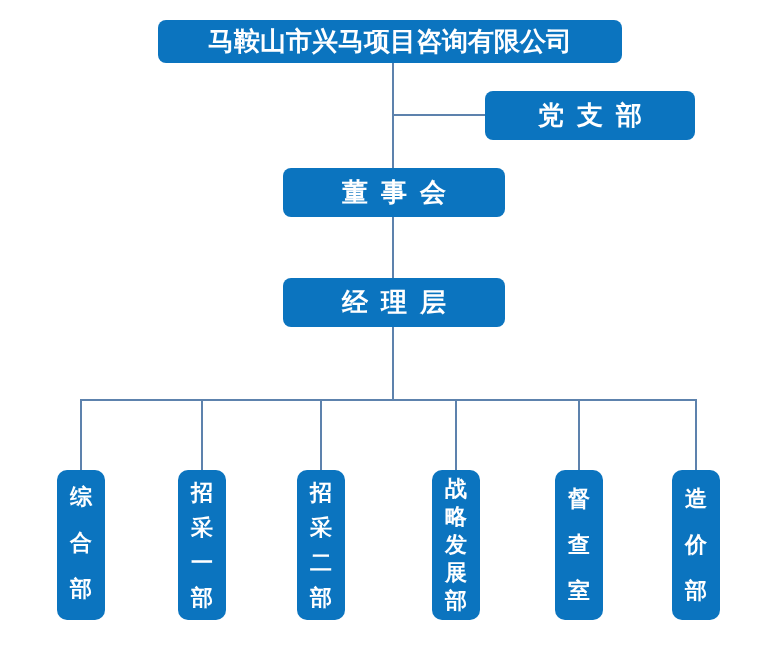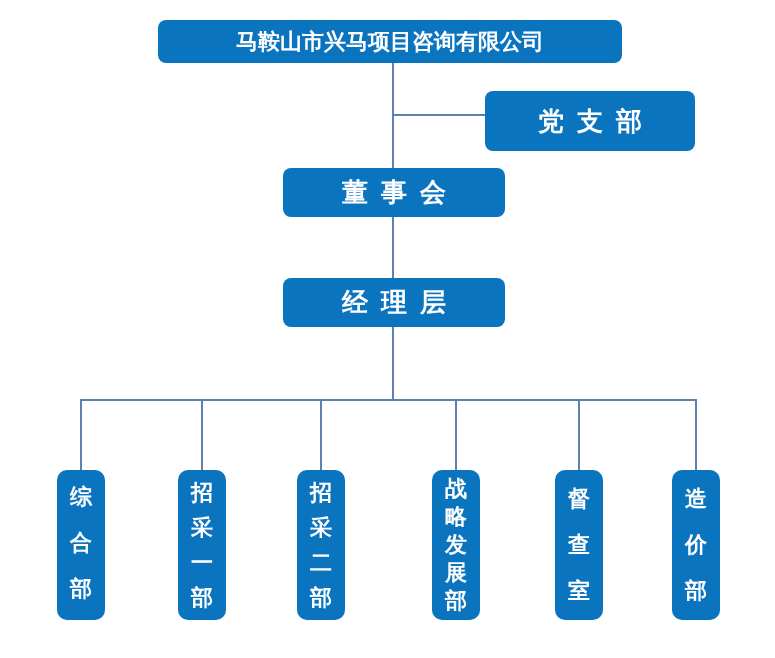"马鞍山市兴马项目咨询有限公司" .company .label { font-size: 22px -> 26px }
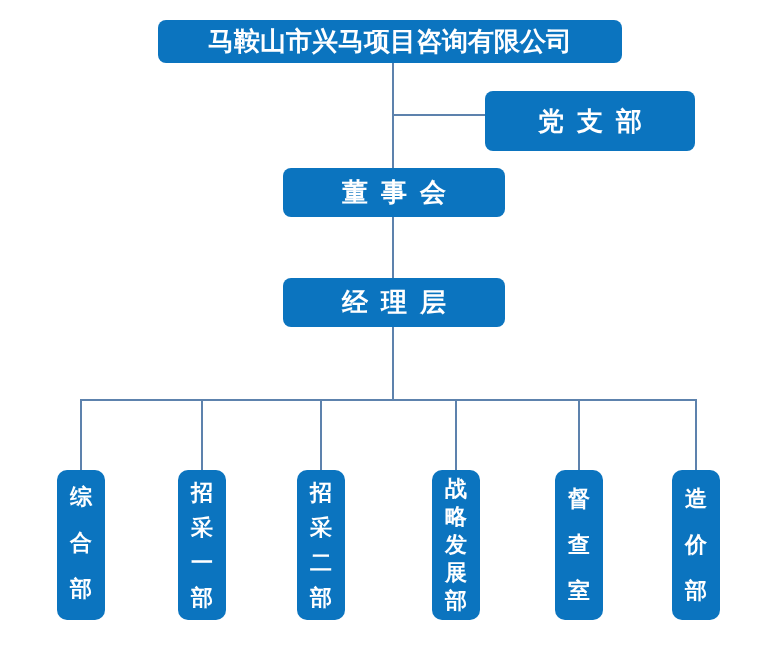"党支部" .party { height: 60px -> 49px }
